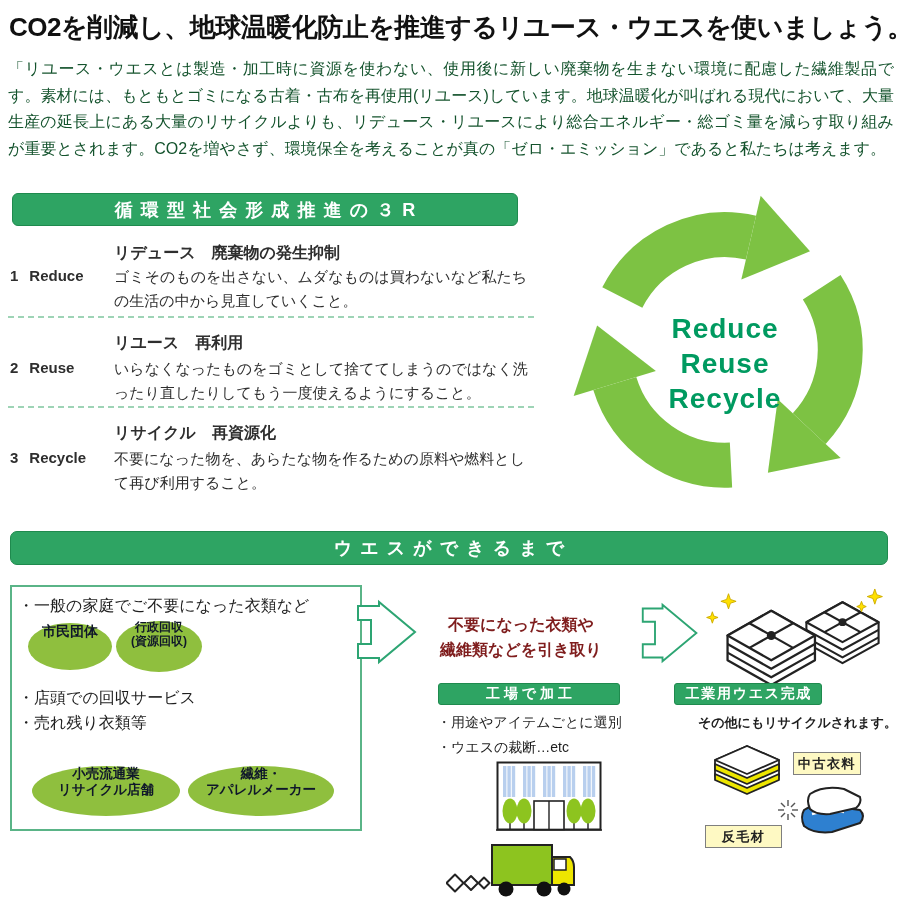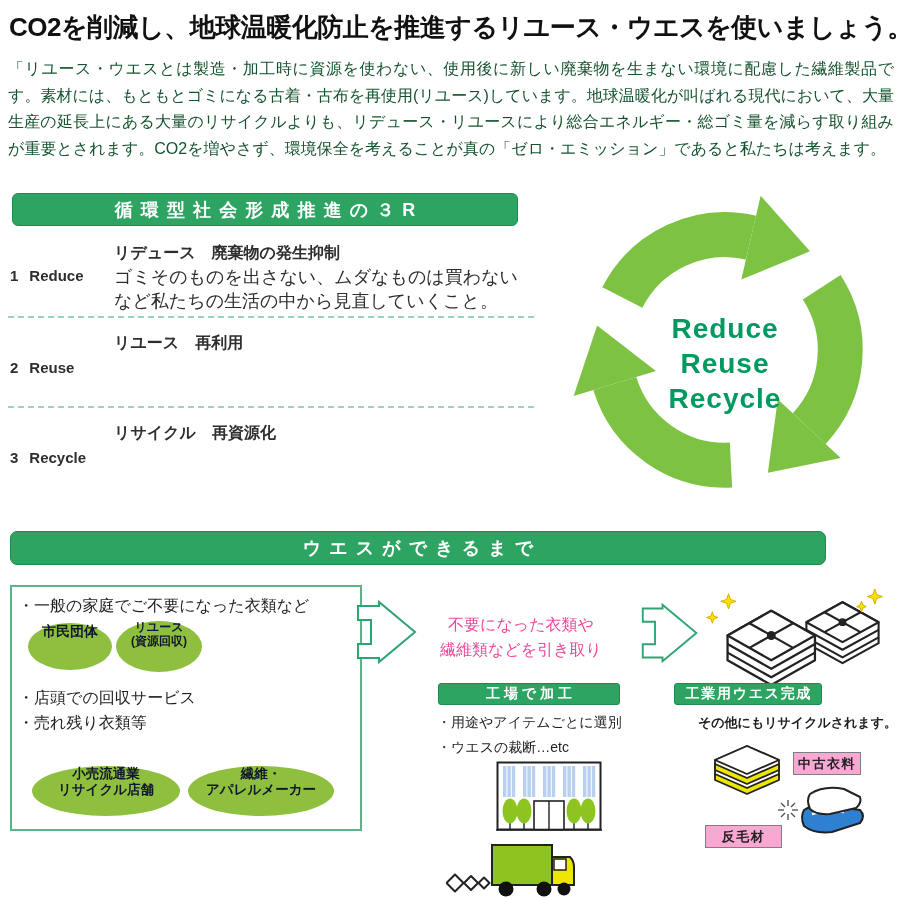"ゴミそのものを出さない、ムダなものは買わないなど私たちの生活の中から見直していく" .r-desc { font-size: 18px -> 15px }
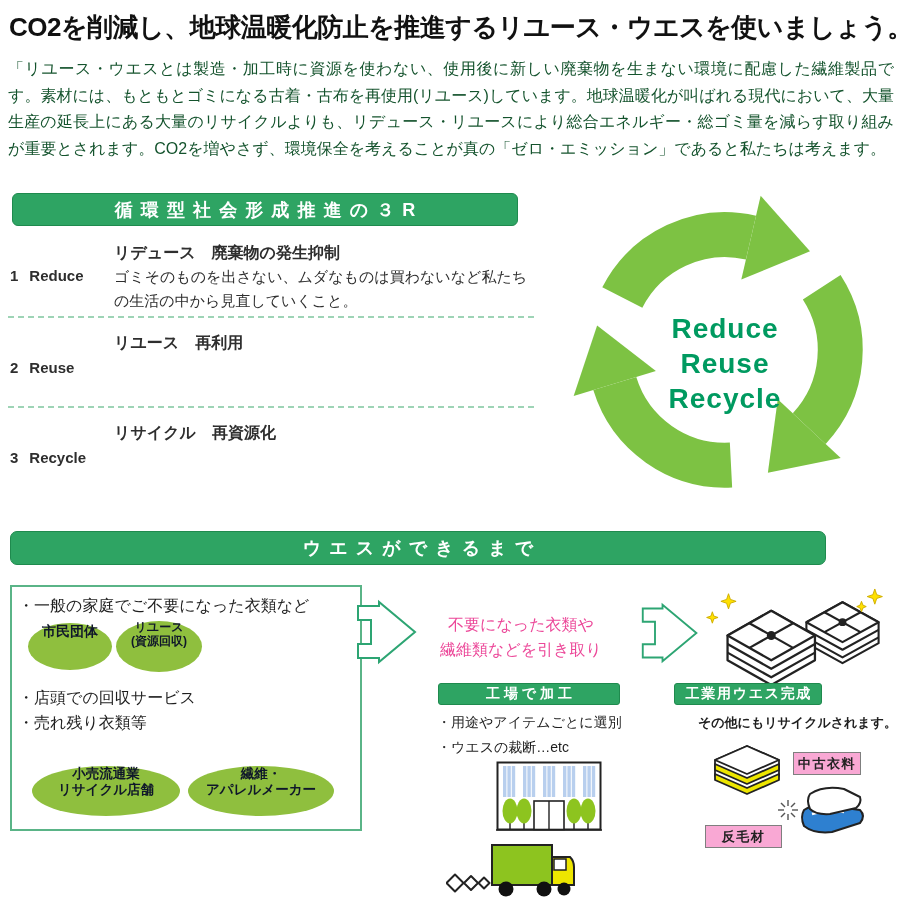"いらなくなったものをゴミとして捨ててしまうのではなく洗ったり直したりしてもう一度" div.abs { html: none -> <div>いらなくなったものをゴミとして捨ててしまうのではなく洗ったり直したりしてもう一度使えるようにすること。</div> }
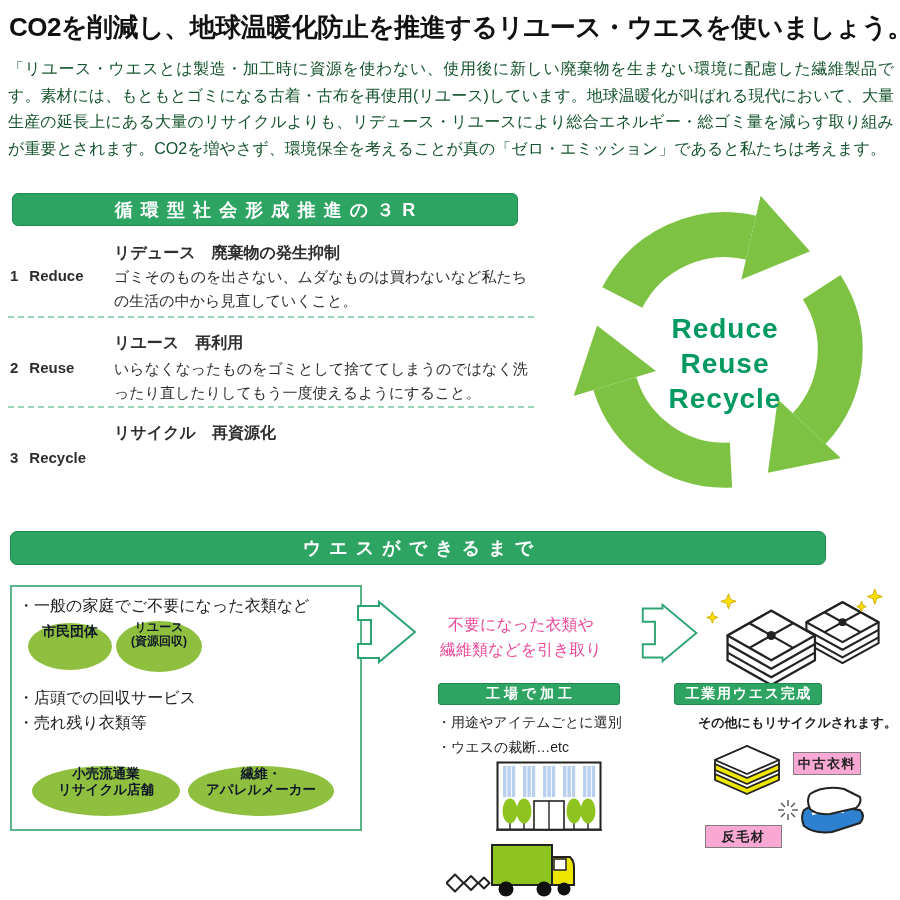"不要になった物を、あらたな物を作るための原料や燃料として再び利用すること。" div.abs { html: none -> <div>不要になった物を、あらたな物を作るための原料や燃料として再び利用すること。</div> }
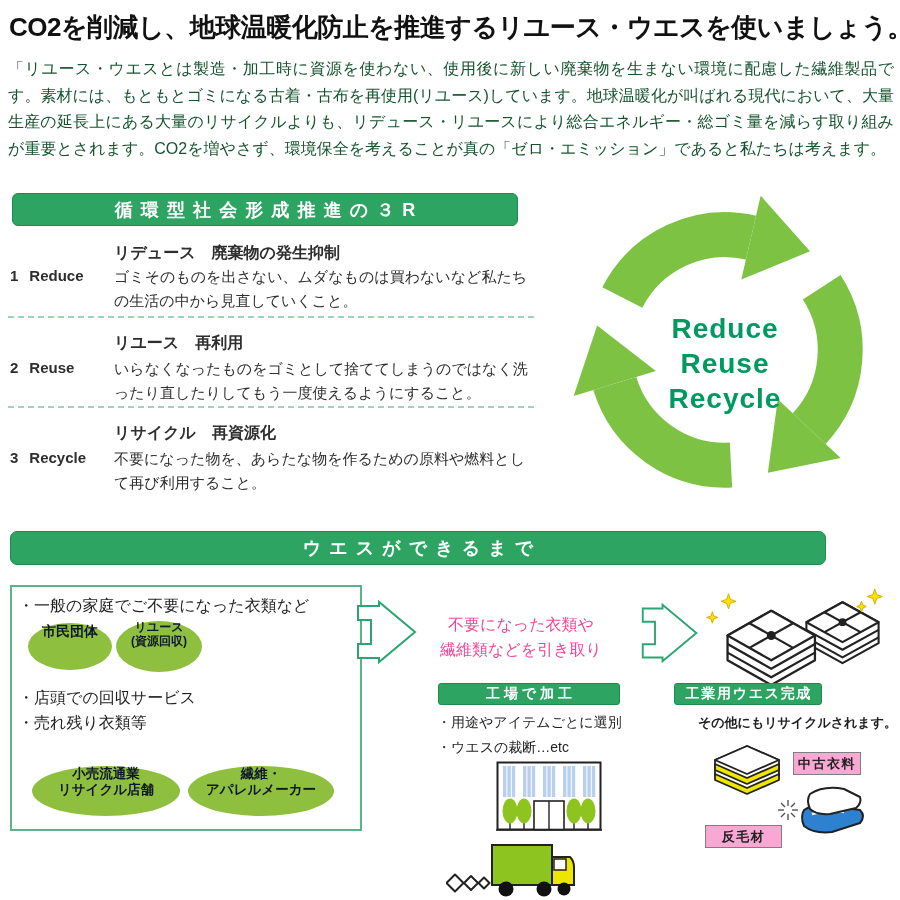"ウエスができるまで" div.abs { width: 816px -> 878px }
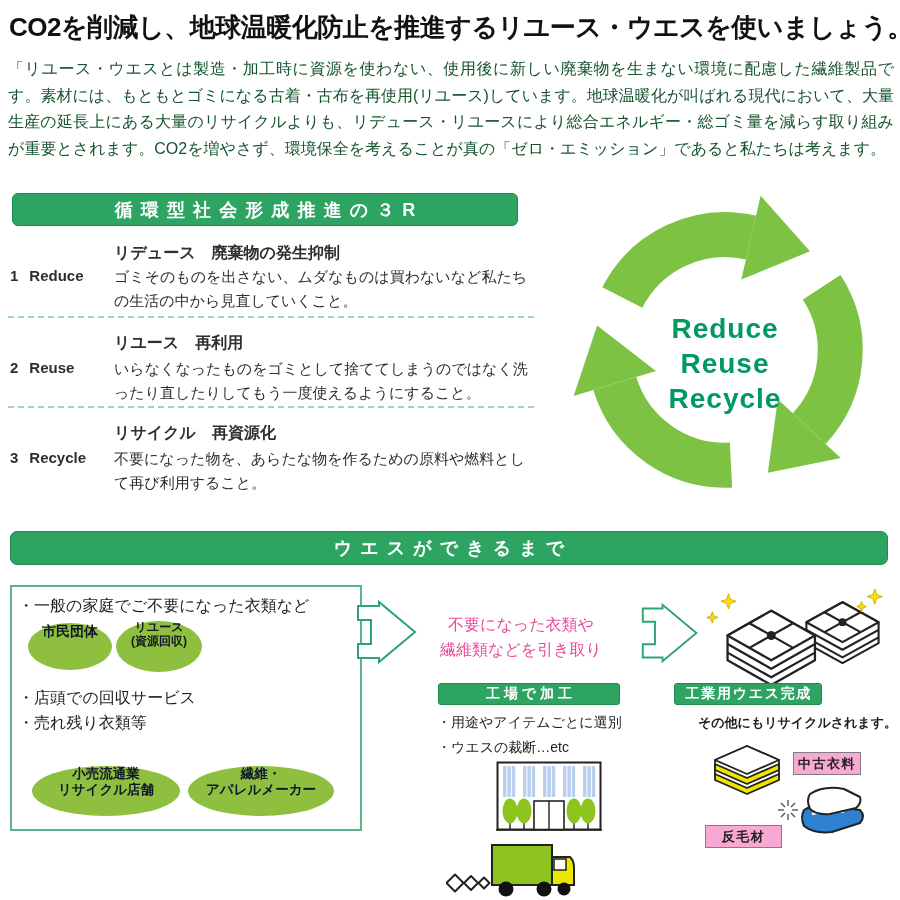"リユース" div { text: リユース -> 行政回収 }
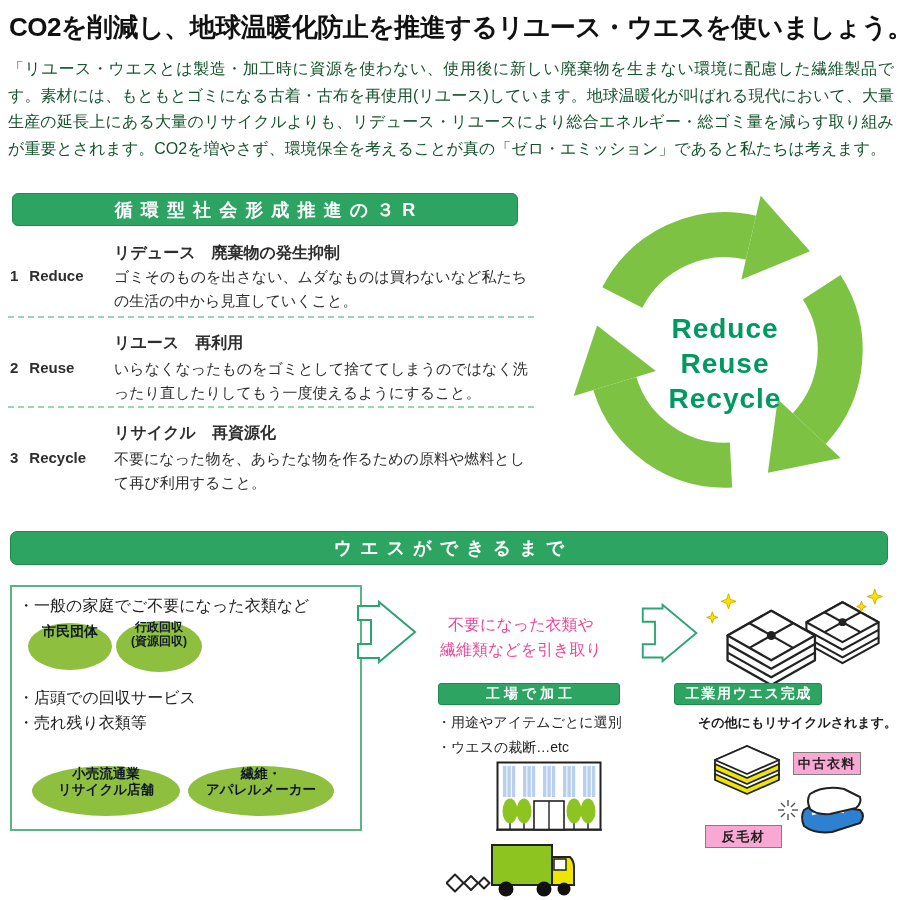"不要になった衣類や" .mid-line { color: #ec4899 -> #7f1d1d; font-weight: normal -> bold }
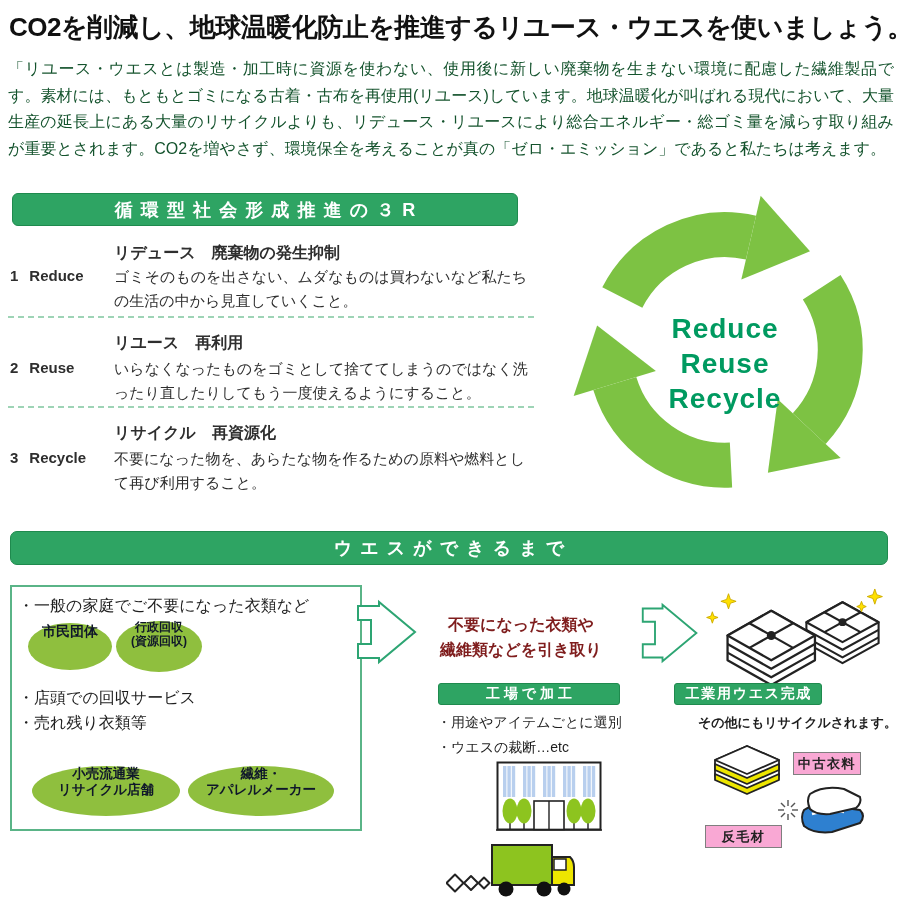"中古衣料" .tagbox { background: #f9a8d4 -> #fef9c3 }
